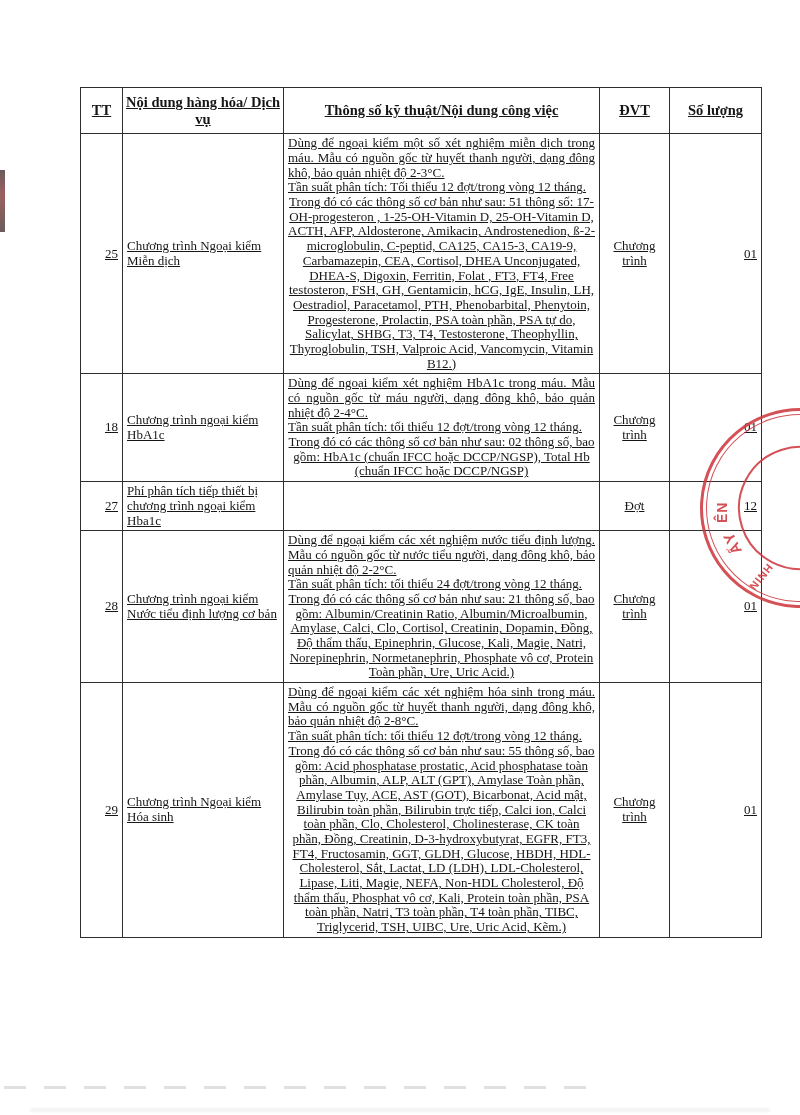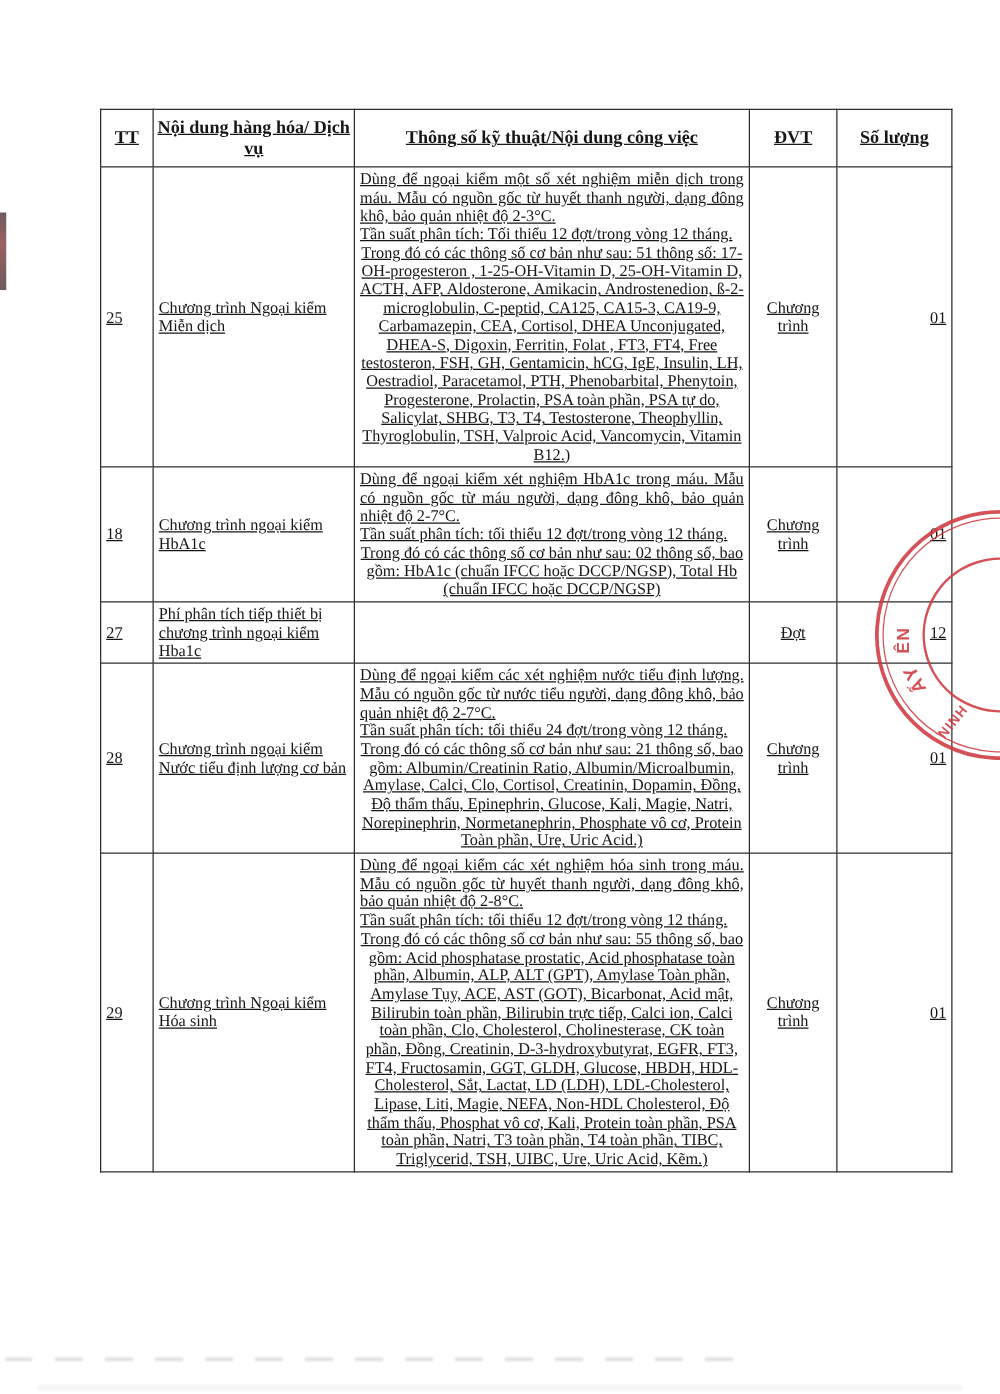"25" td.tt { text-align: left -> right }
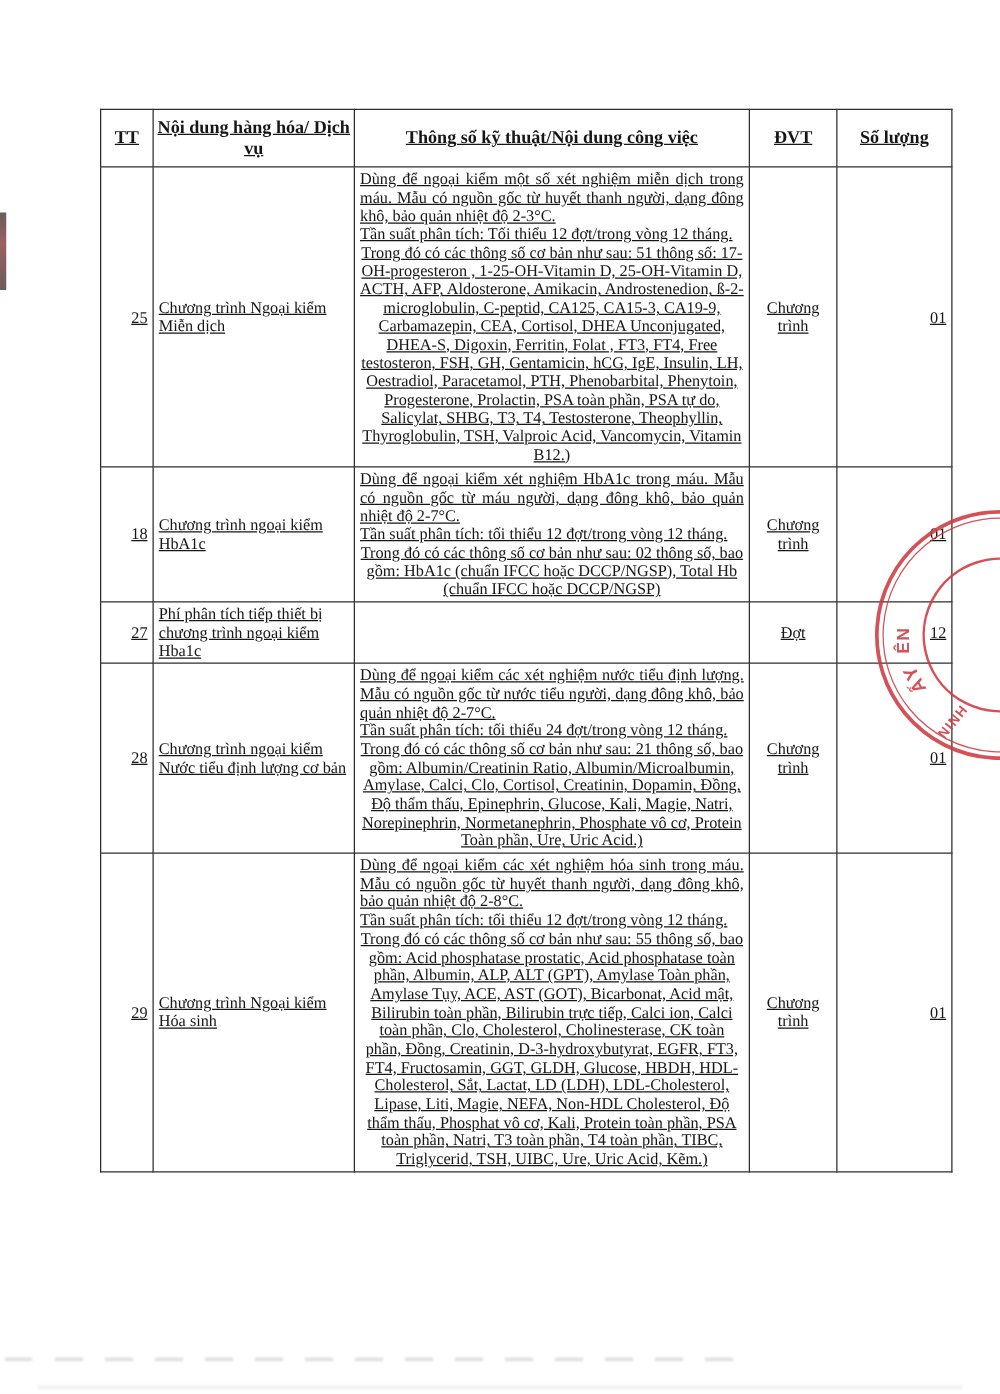"Dùng để ngoại kiểm xét" div.spec-par { text: 2-7 -> 2-4 }
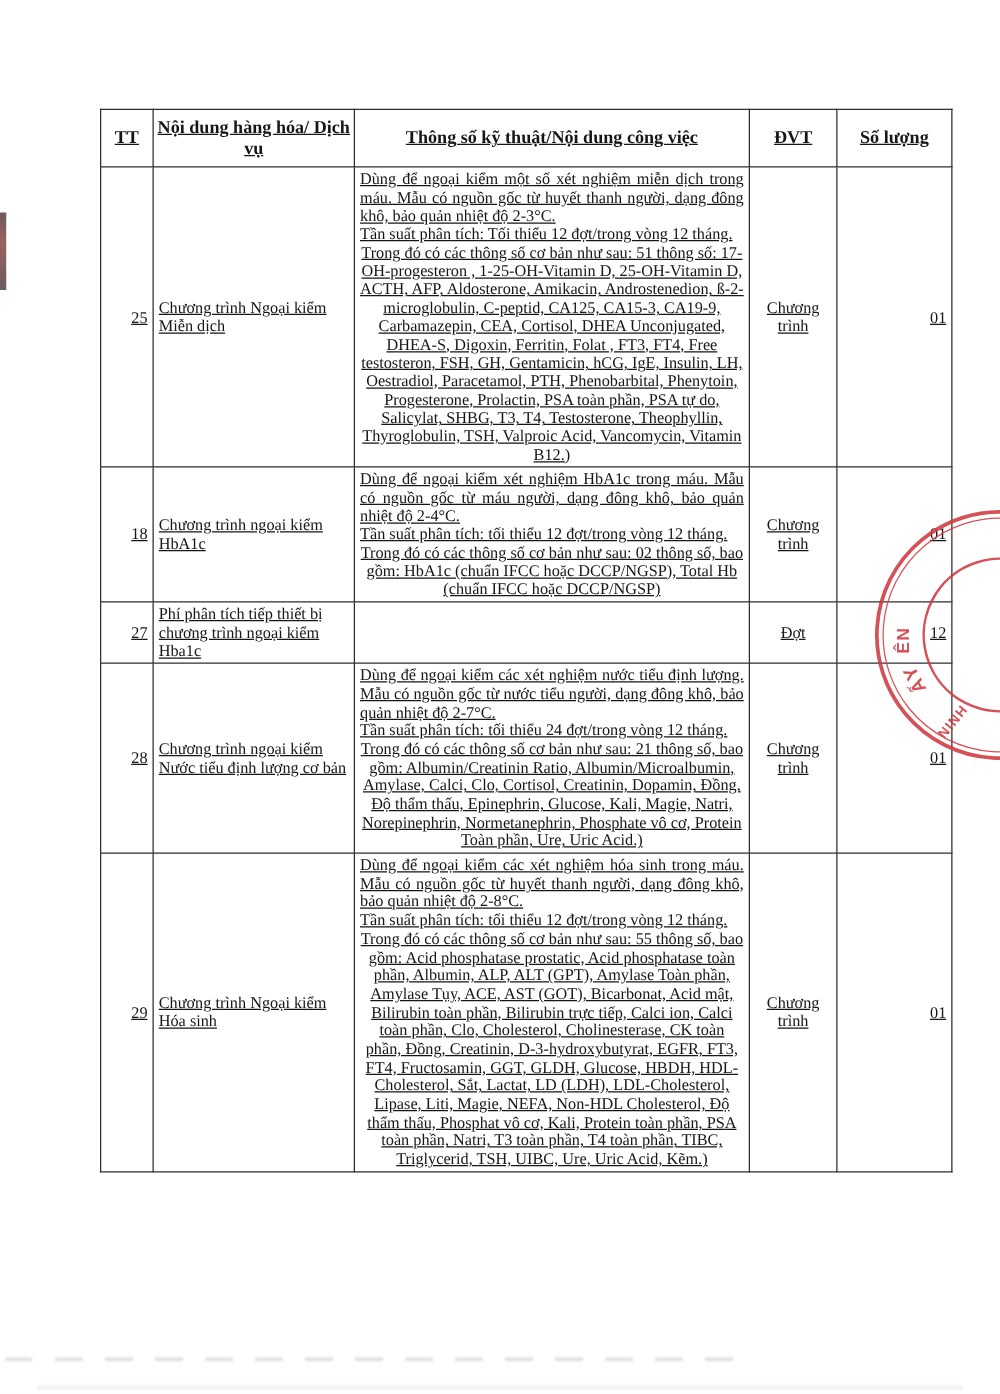"Dùng để ngoại kiểm các xét nghiệm nước" div.spec-par { text: 2-7 -> 2-2 }
